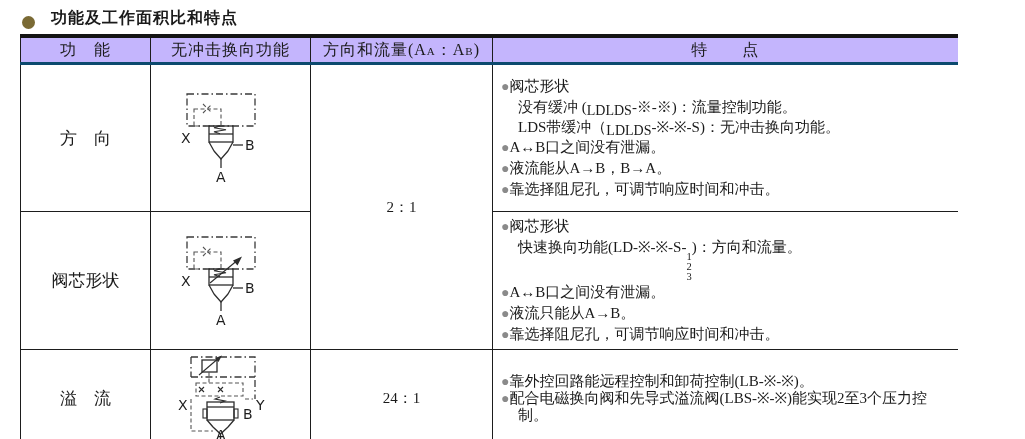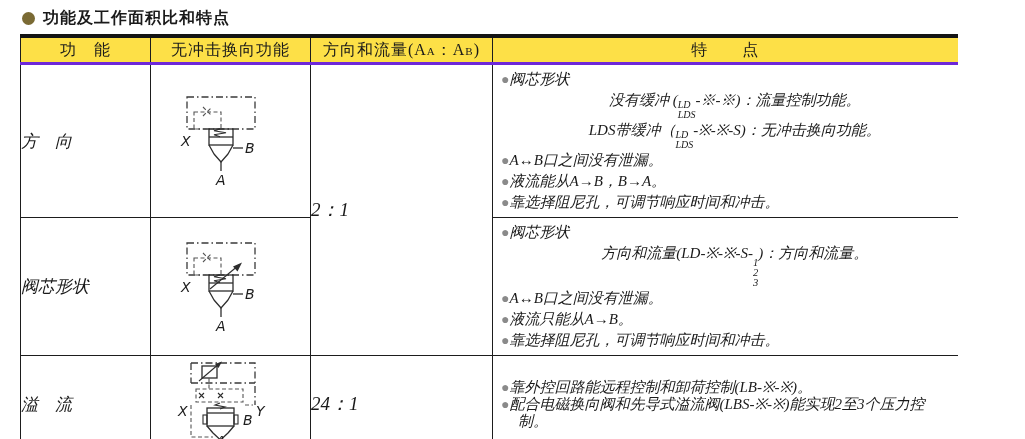"功能及工作面积比和特点" .doc-title { align-items: center -> flex-end; gap: 8px -> 16px }
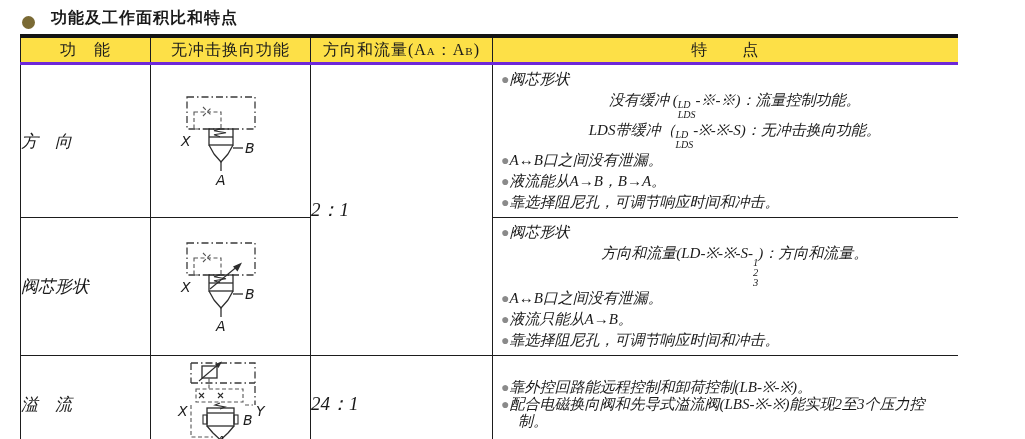"功 能" .spec-table th { background: #fde047 -> #c4b5fd; border-bottom: 3px solid #6d28d9 -> 3px solid #0c4a6e }
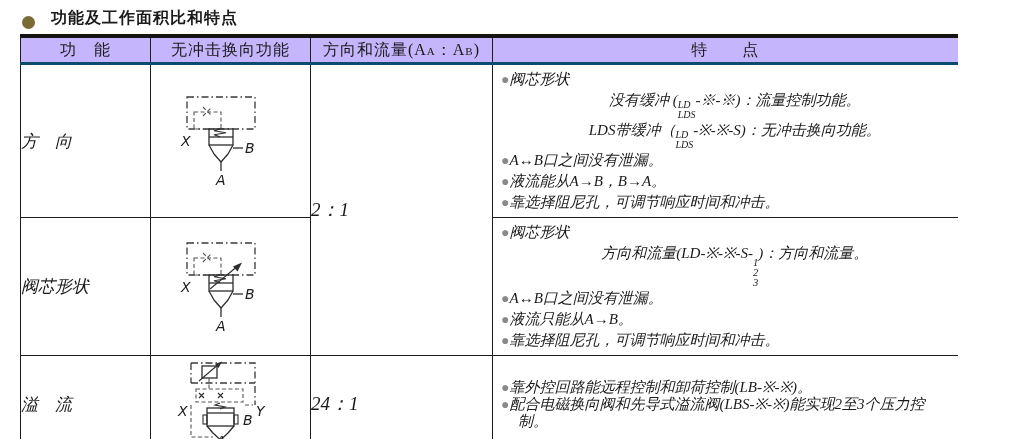"●阀芯形状" .spec-table td { font-style: italic -> none }
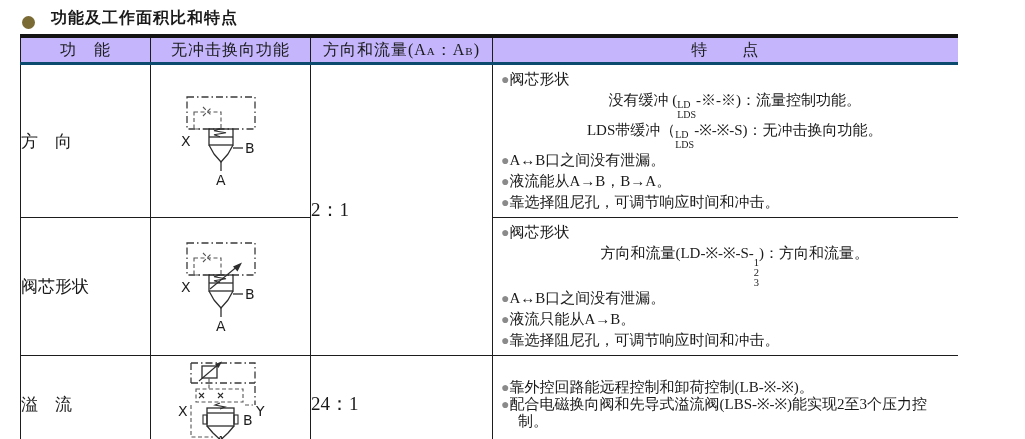"没有缓冲 (" .feat-line.cont { text-align: center -> none }
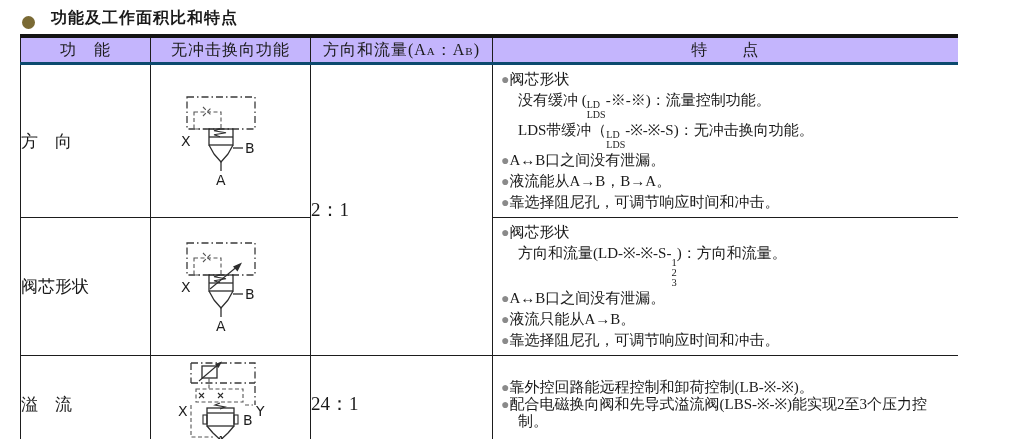"LD" .stack2 { flex-direction: column -> row; font-size: 10px -> 14px }
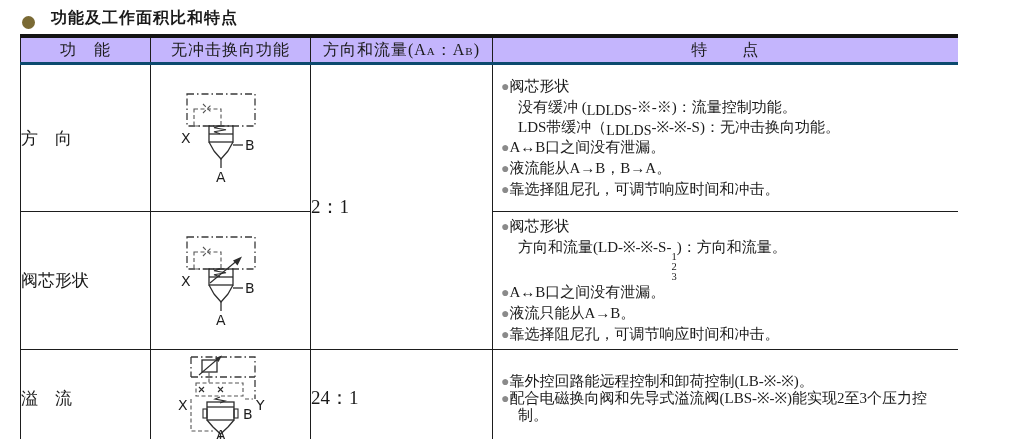"方 向" td.cell-function { text-align: left -> center }
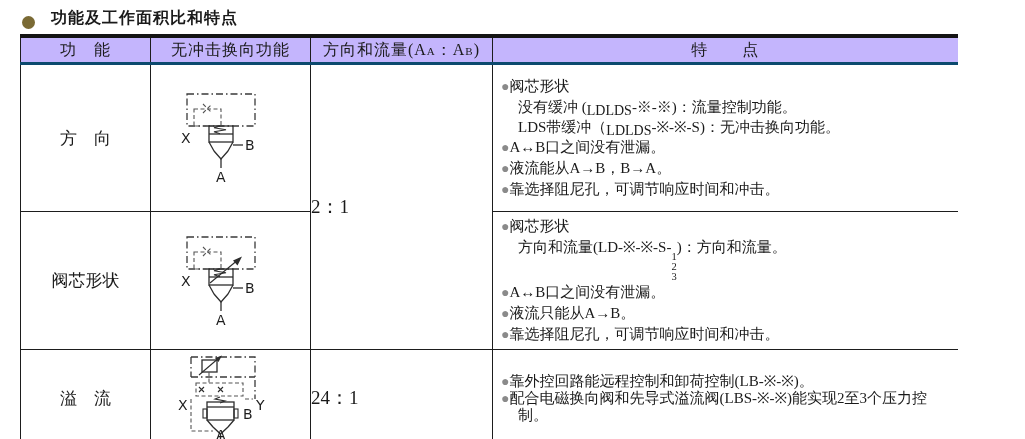"2：1" td.cell-ratio { font-size: 19px -> 15px; text-align: none -> center }
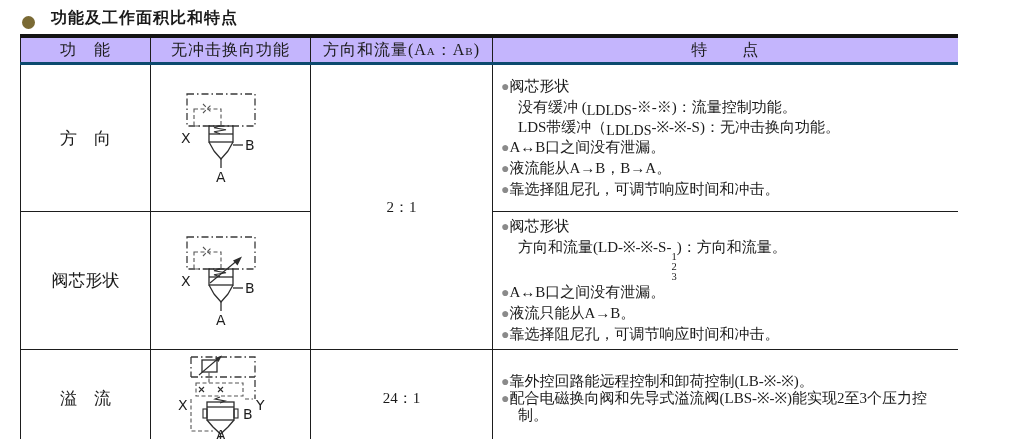"方向和流量(LD-※-※-S-" span { text: 方向和流量 -> 快速换向功能 }
